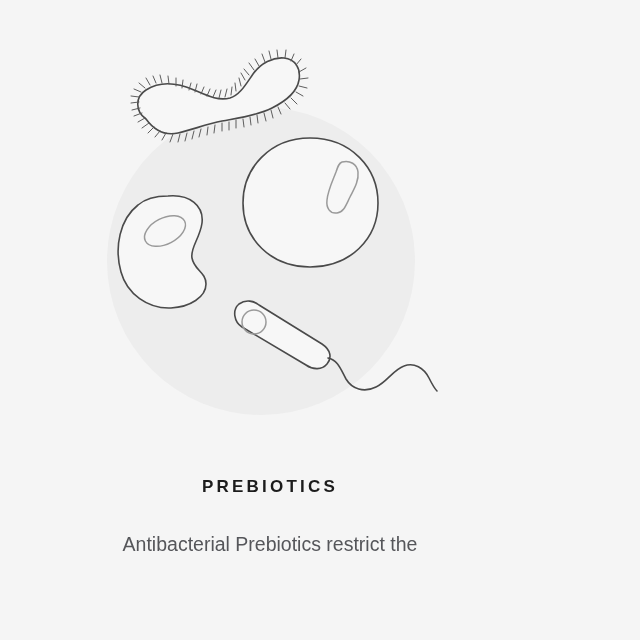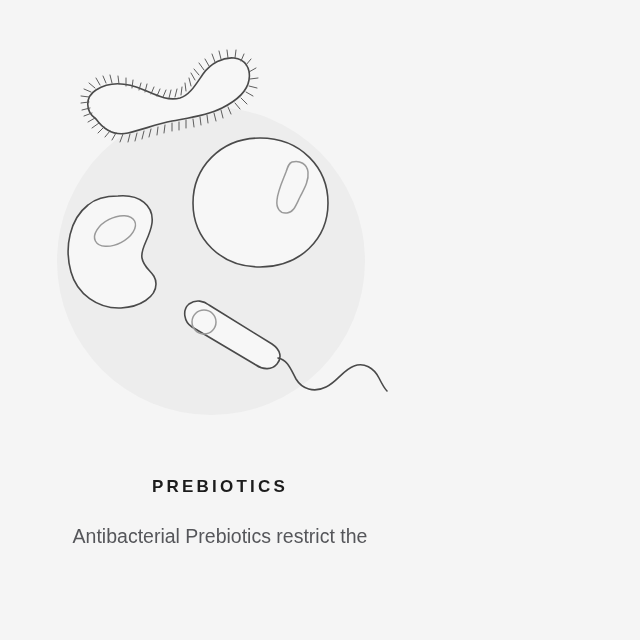"PREBIOTICS" .card { align-items: flex-end -> center }
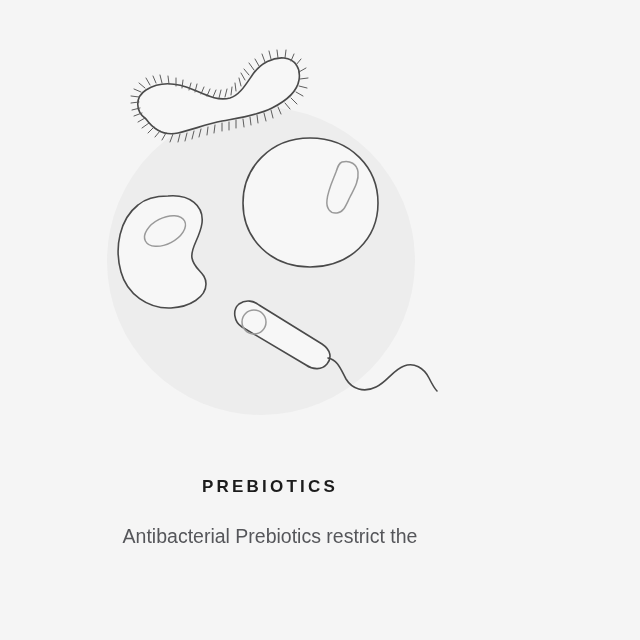"Antibacterial Prebiotics restrict the" .caption-body .line { margin-top: none -> 8px }
